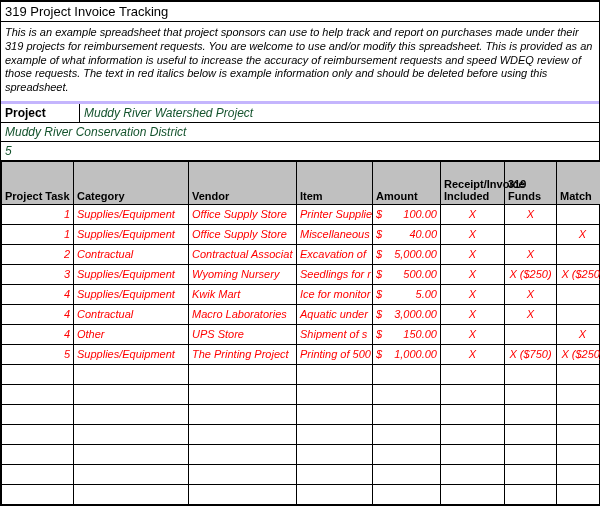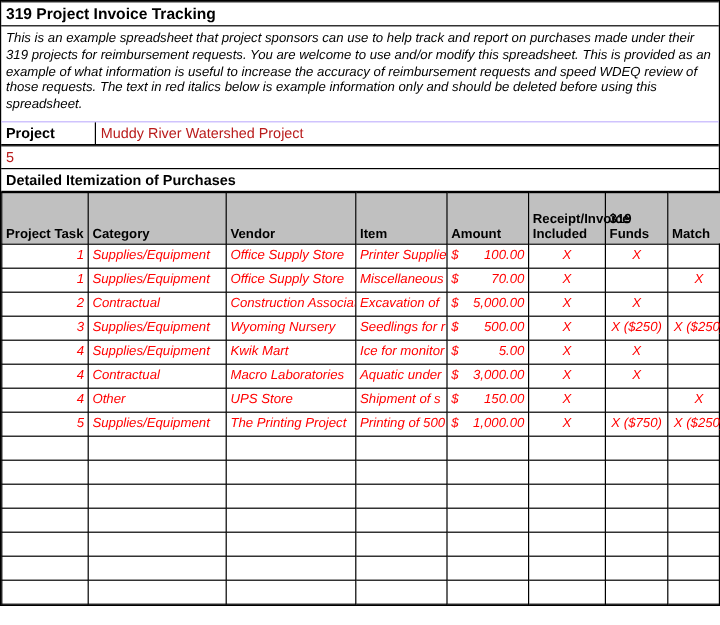"319 Project Invoice Tracking" .title-cell { font-weight: bold -> normal }
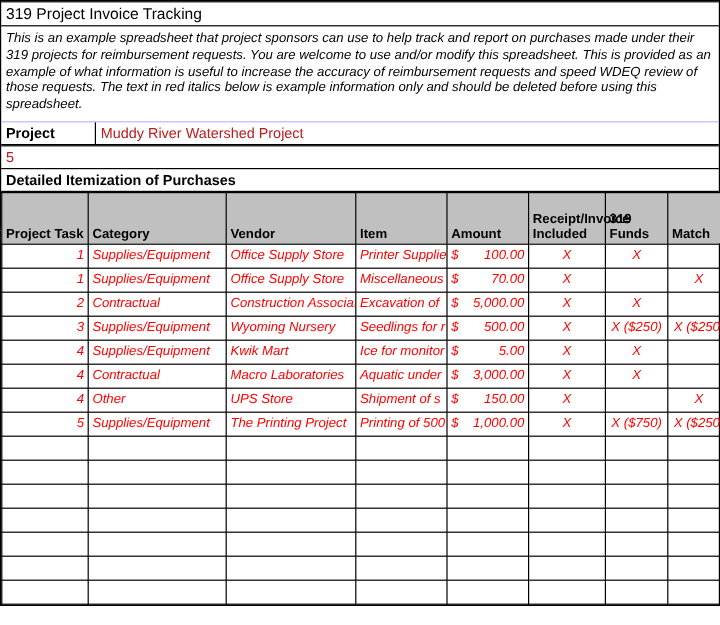"This is an example spreadsheet" .desc-cell { border-bottom: 1px solid #c4b5fd -> 3px solid #c4b5fd }
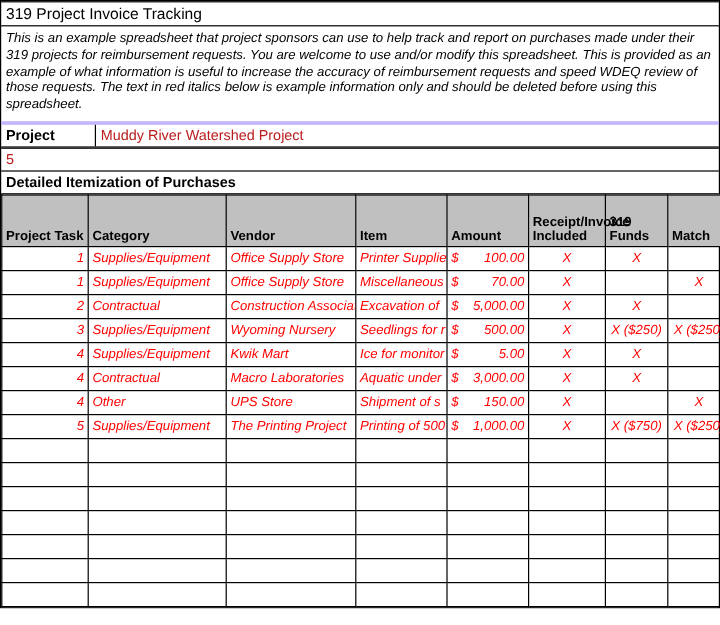"Muddy River Watershed Project" .meta-value { color: #b91c1c -> #14532d; font-style: none -> italic }
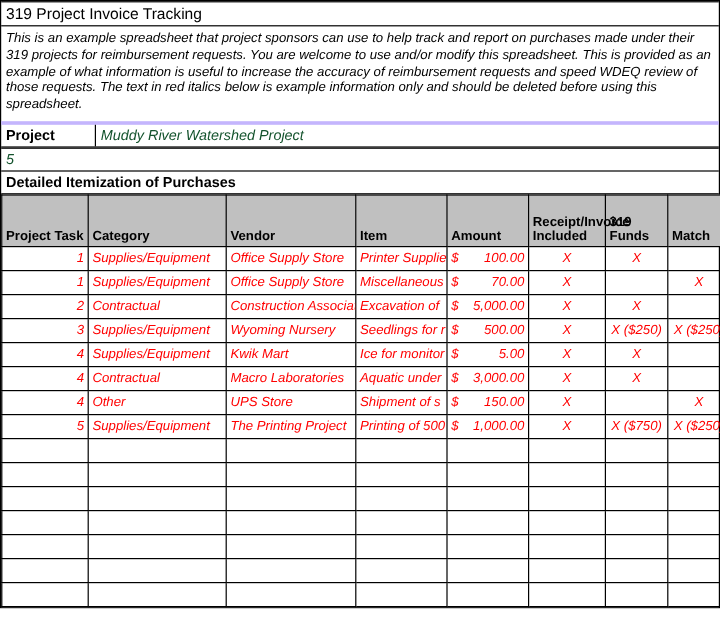"Muddy River Conservation District" div.meta-value { html: none -> <div>Muddy River Conservation District</div> }
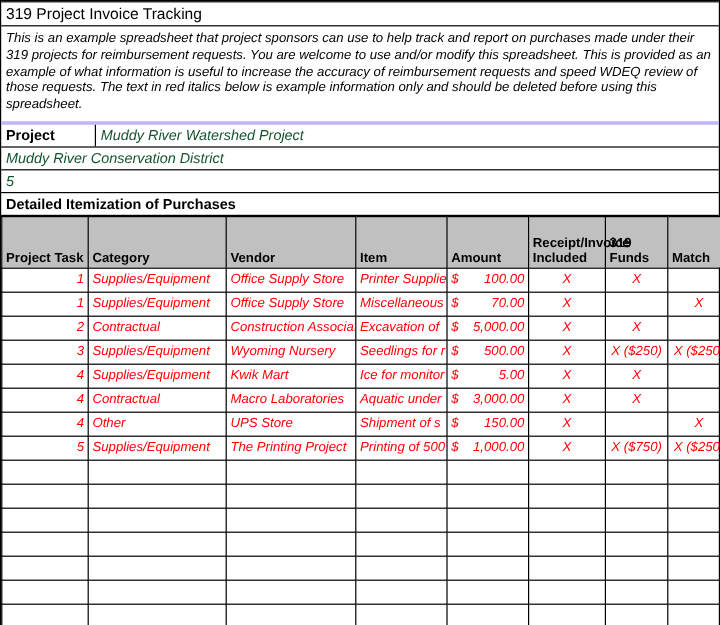"Detailed Itemization of Purchases" div.section-header { html: <div>Detailed Itemization of Purchases</div> -> none }
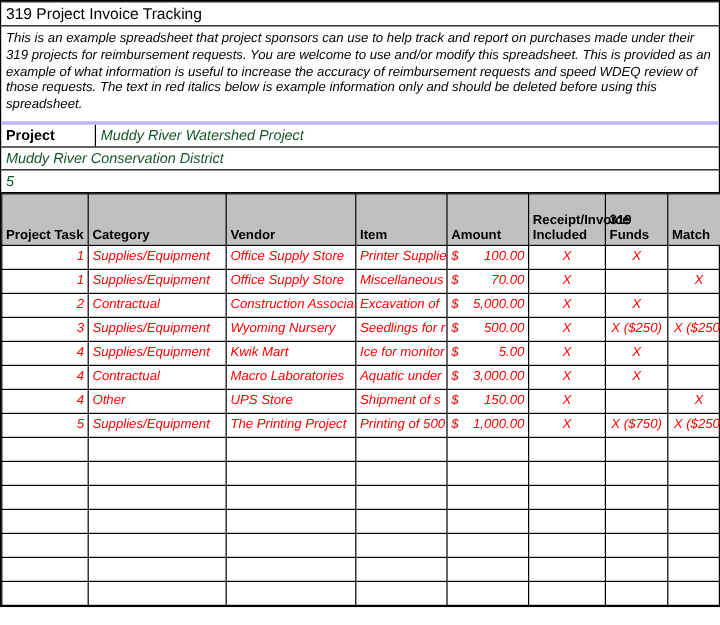"70.00" span { text: 70.00 -> 40.00 }
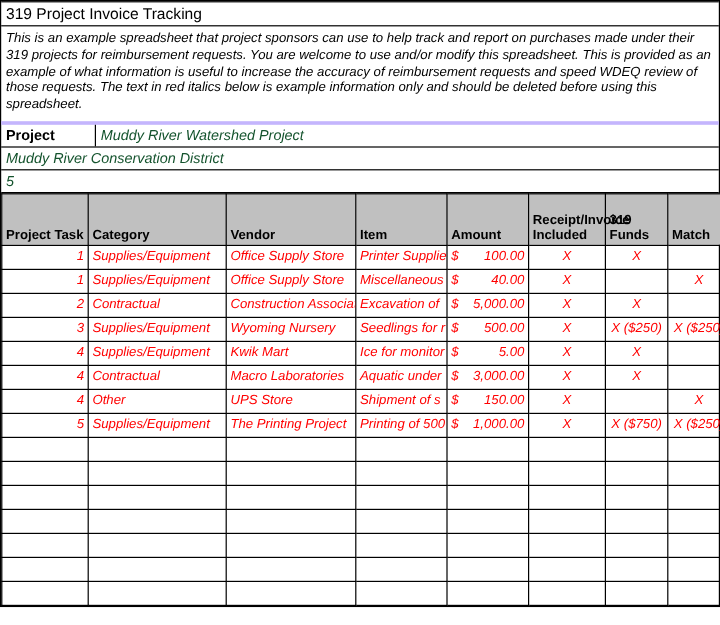"Construction Associat" td.red { text: Construction -> Contractual }
